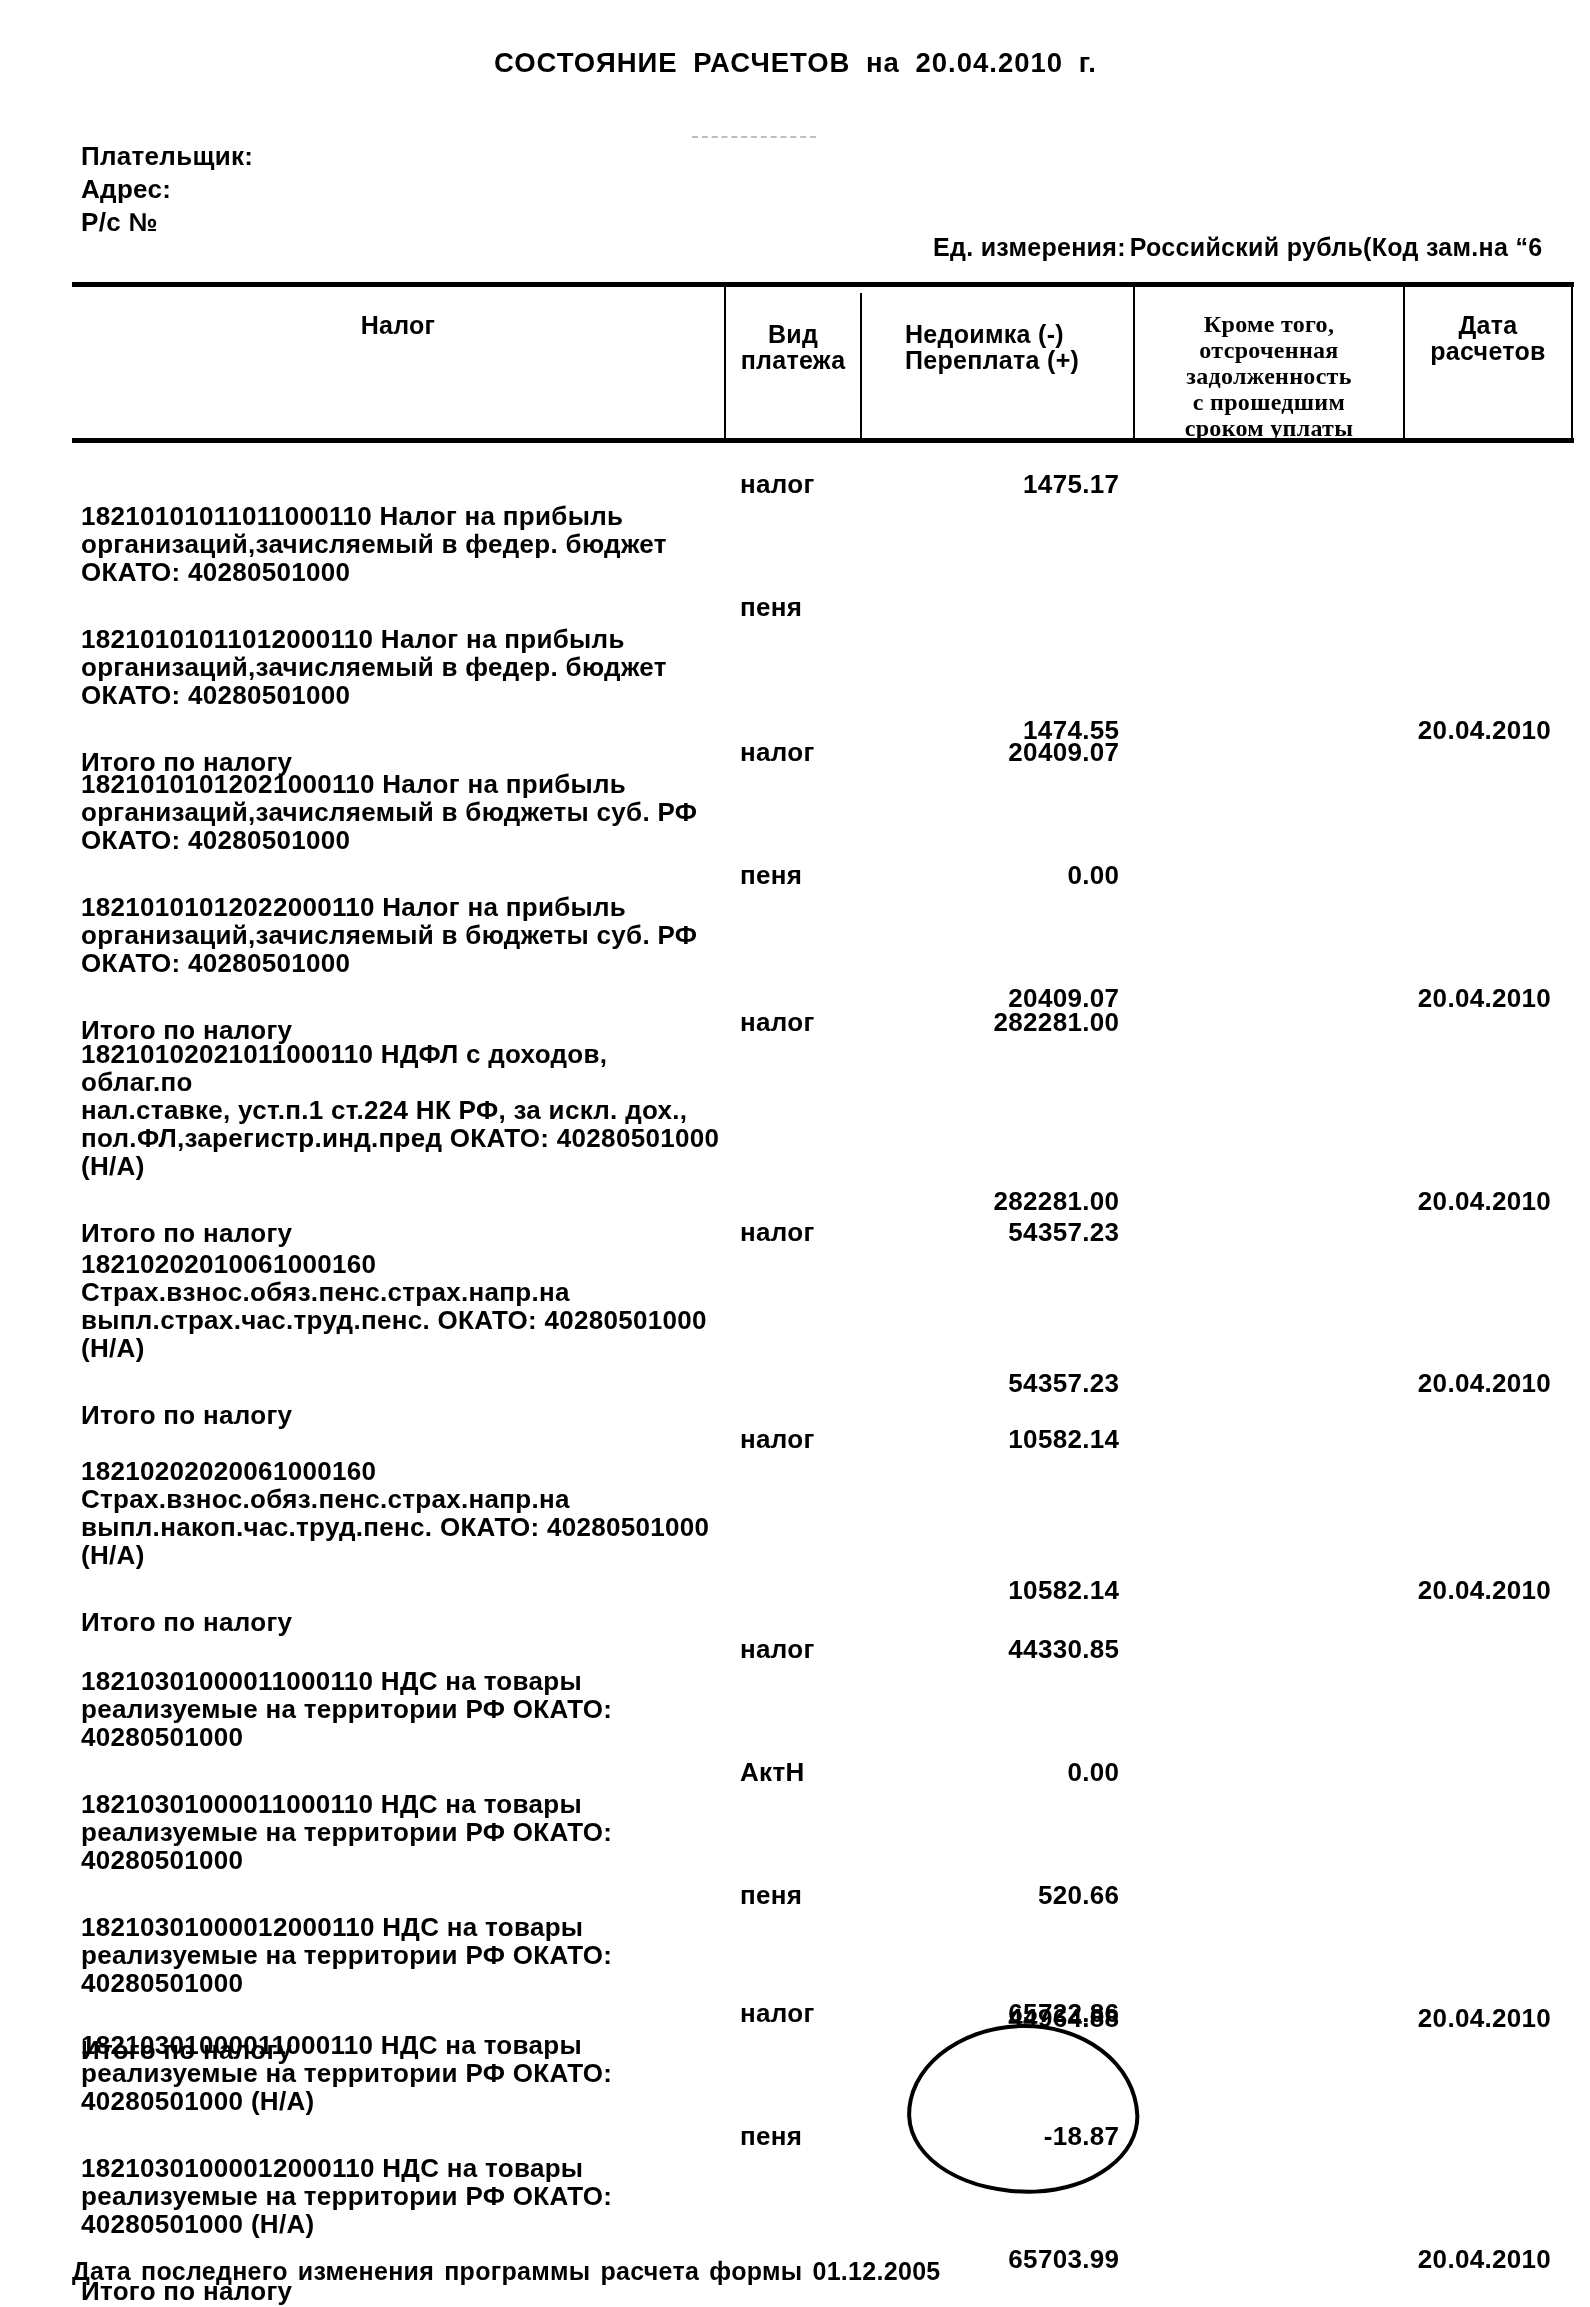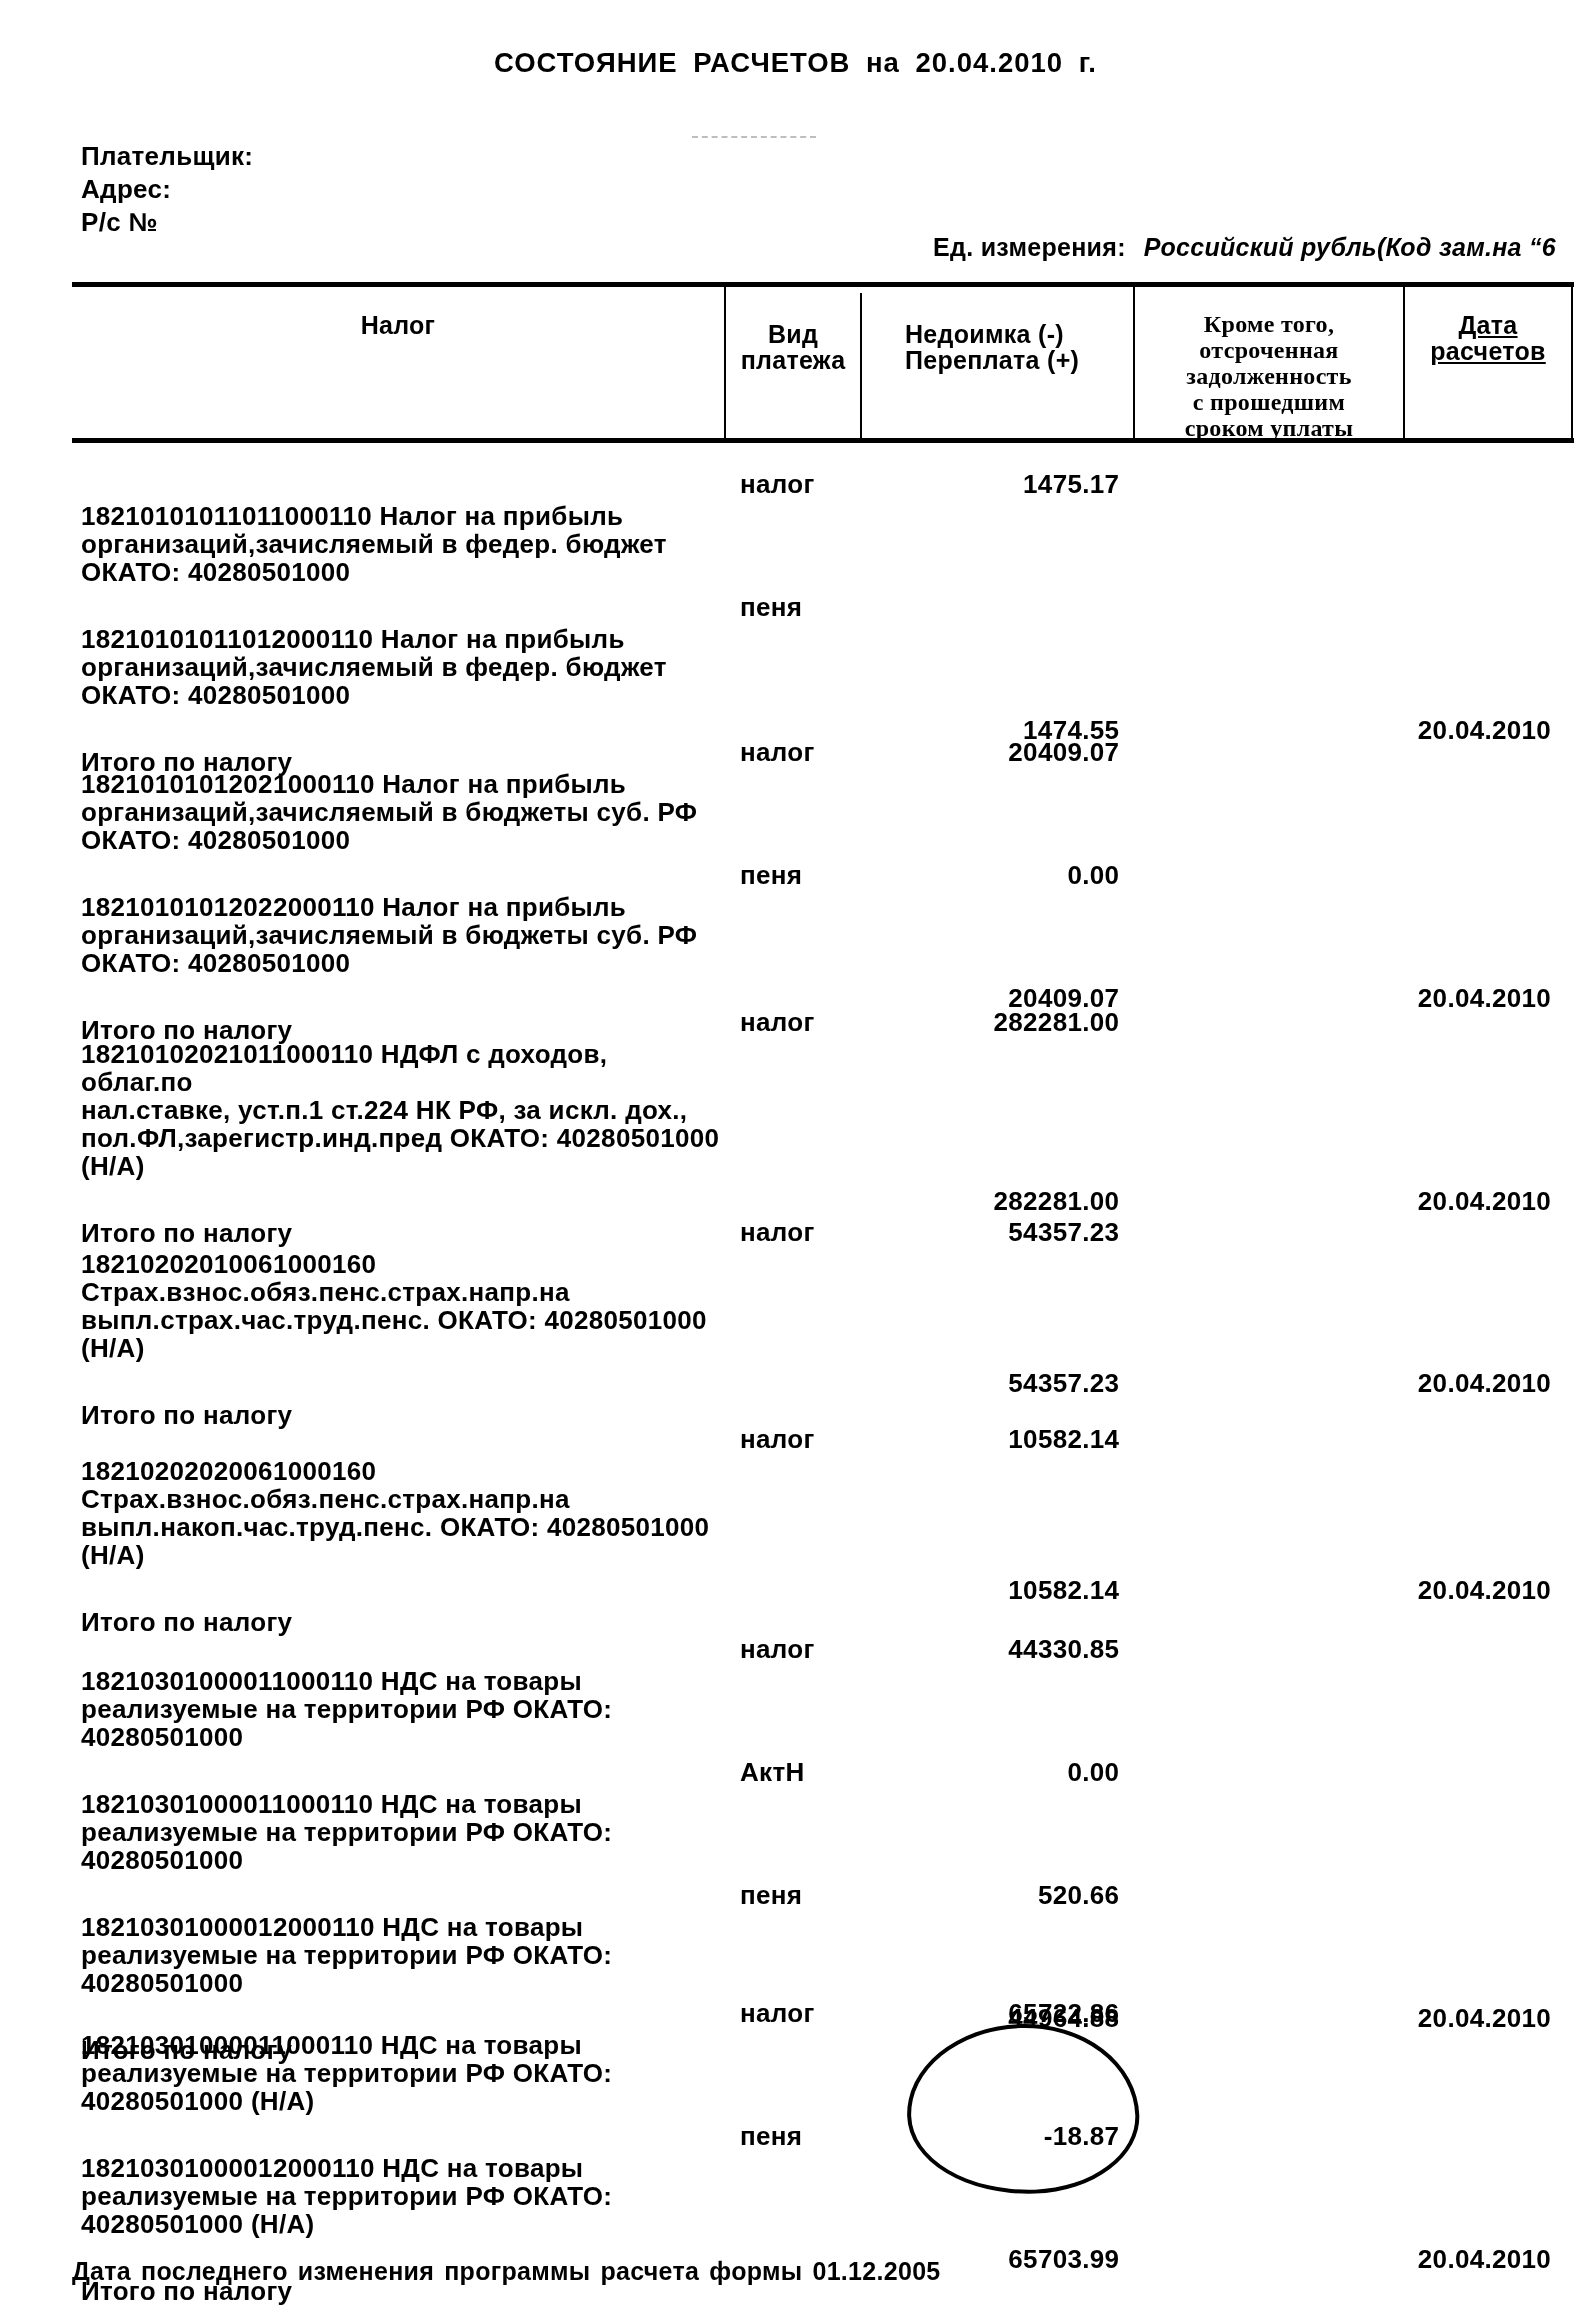"Российский рубль(Код зам.на “6" .units .u-val { font-style: italic -> none; margin-left: 18px -> 4px }
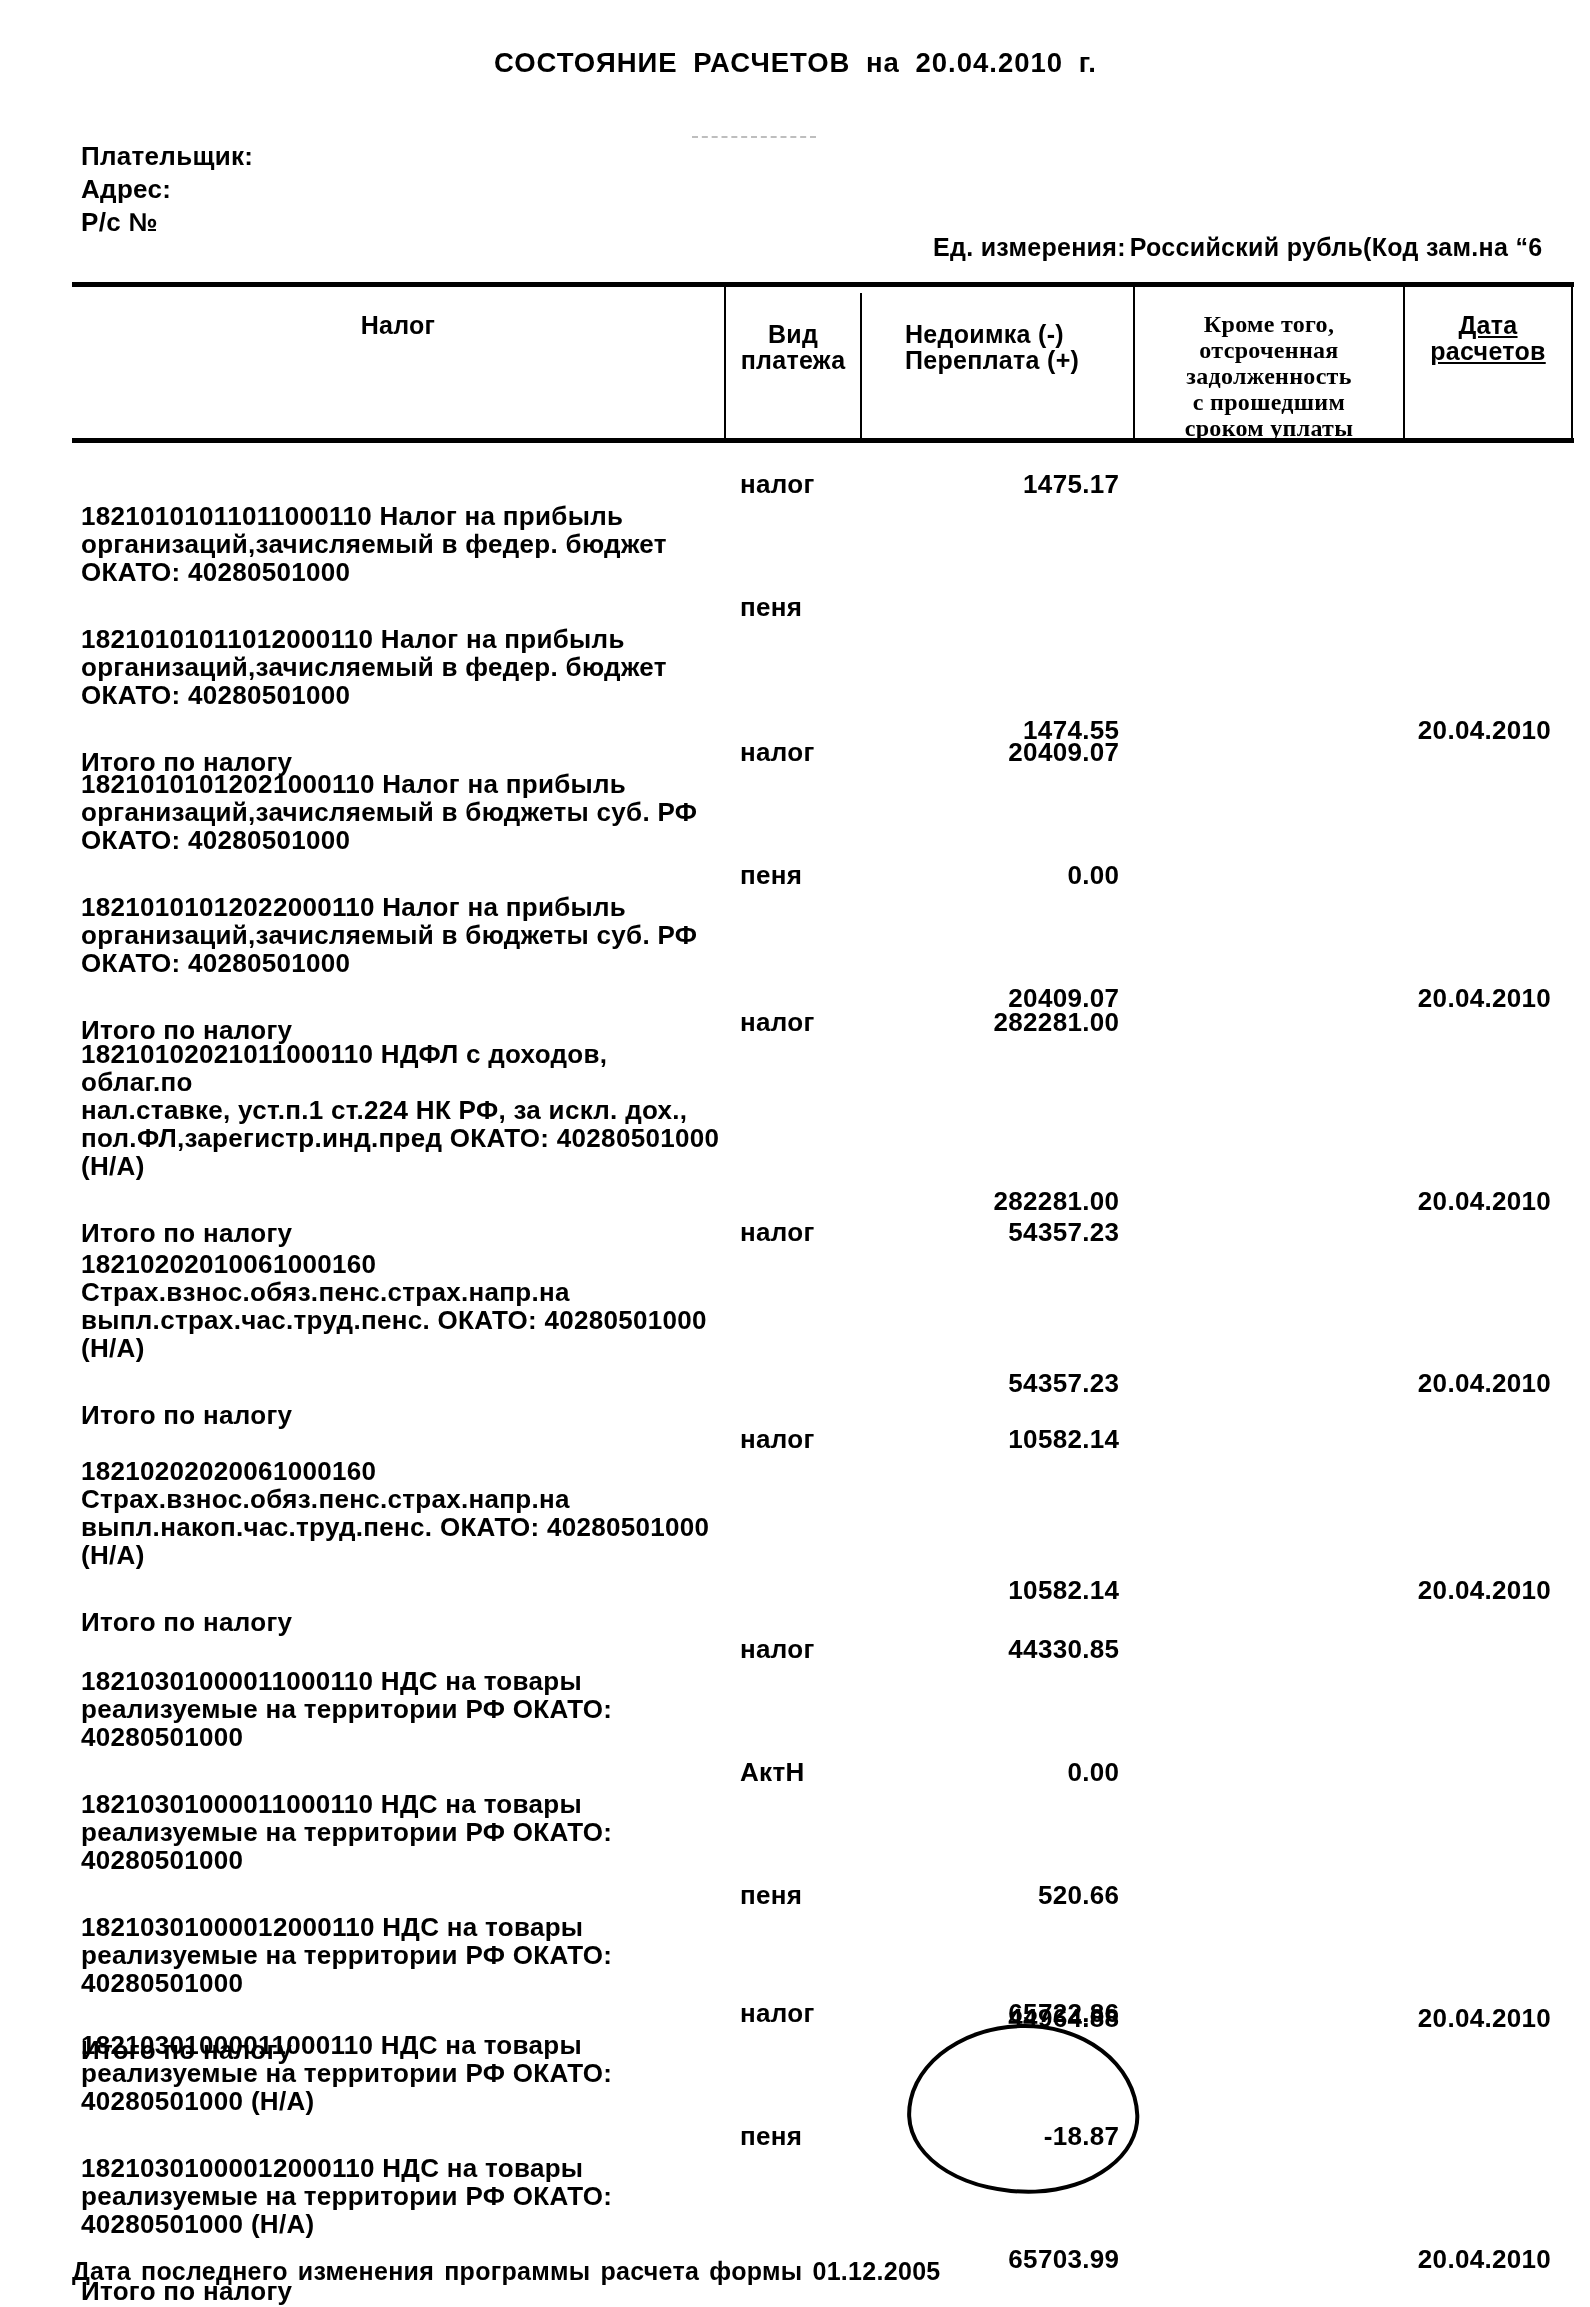"Дата" .hc5 { text-decoration: underline -> none }
